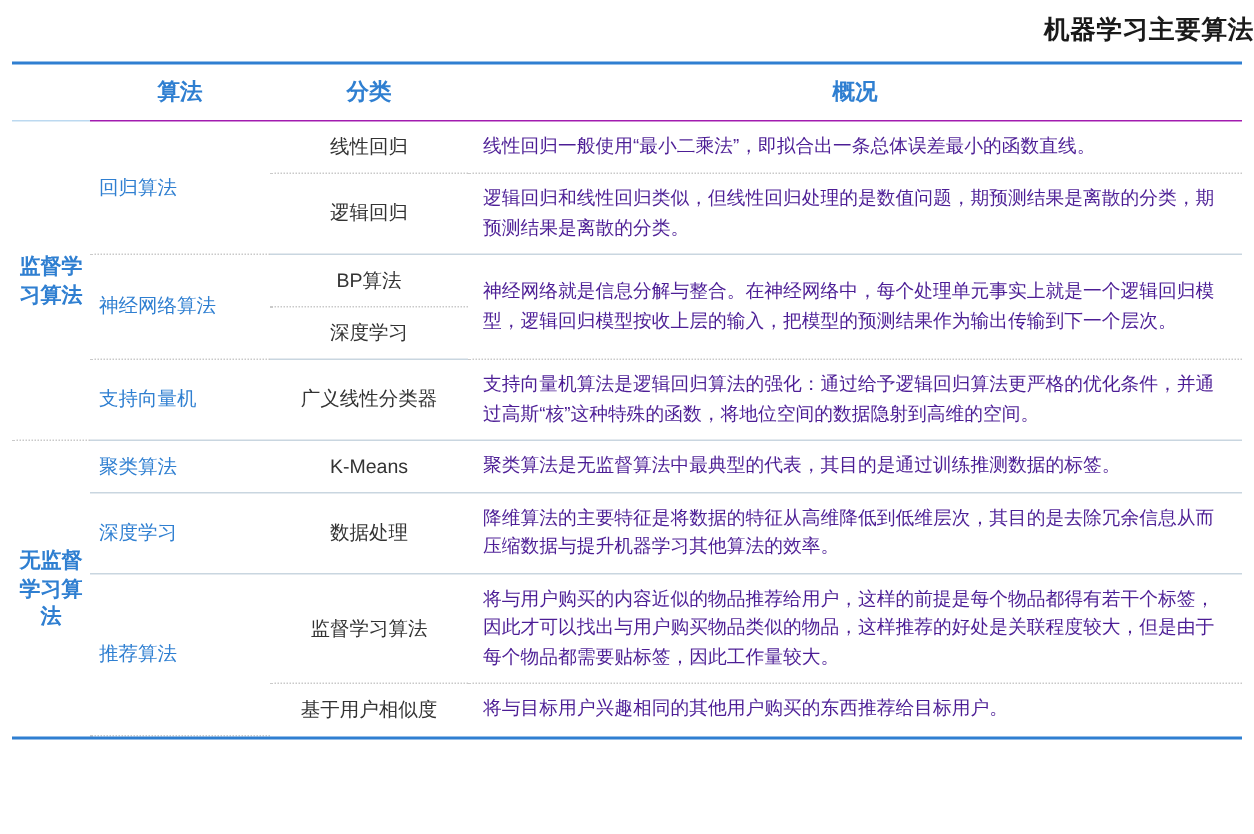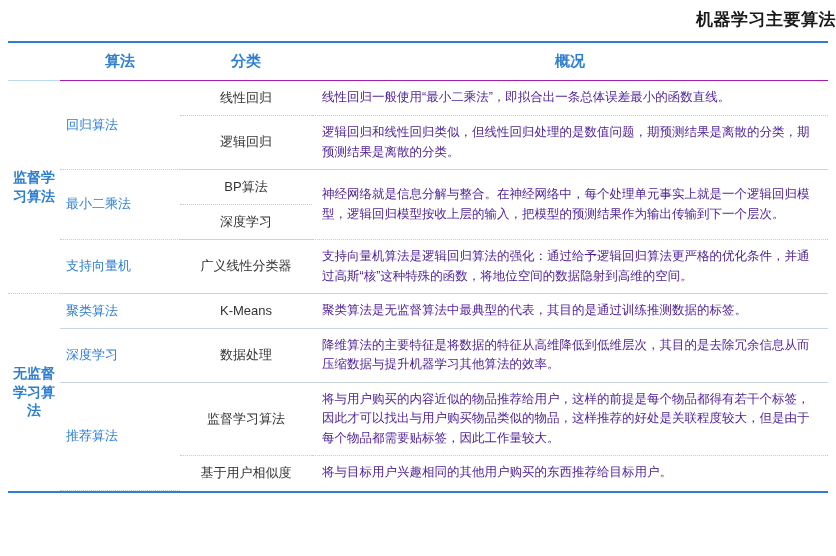"最小二乘法" td.algo { text: 最小二乘 -> 神经网络算 }
